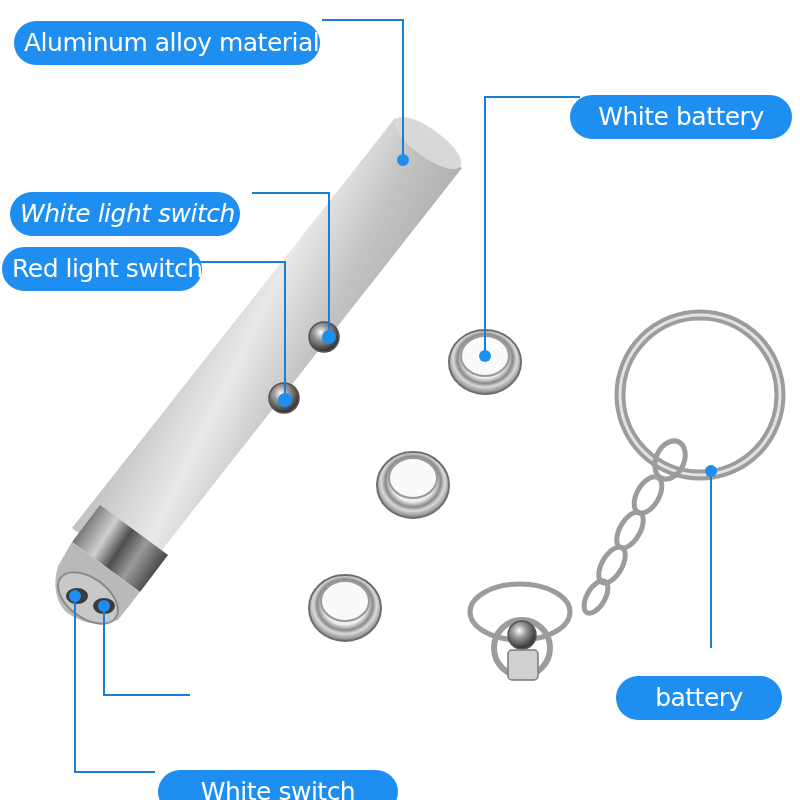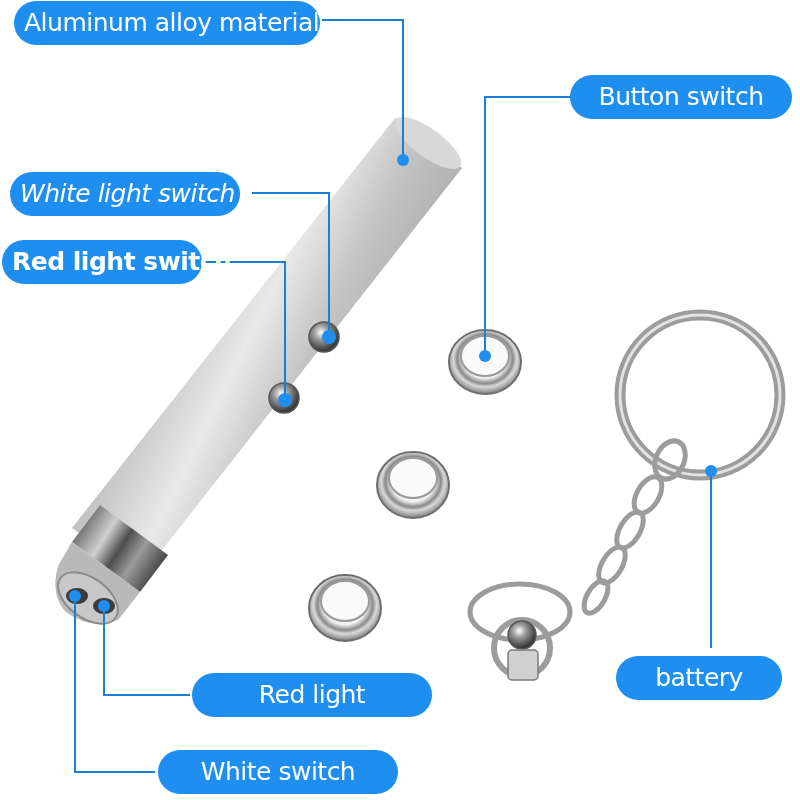"Aluminum alloy material" .label { margin-top: none -> 20px }
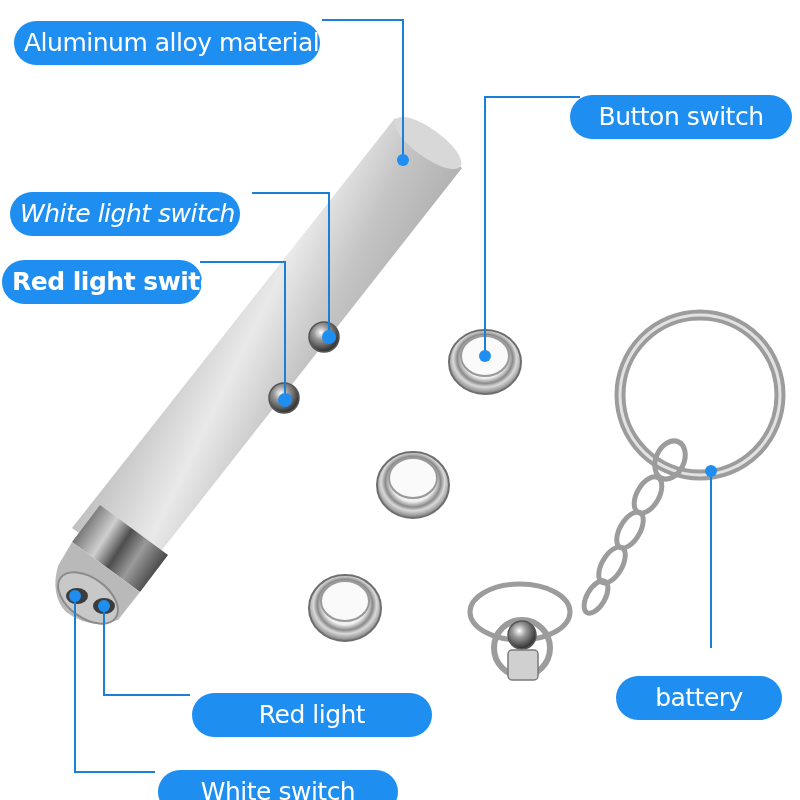"Button switch" div.label { text: Button switch -> White battery }
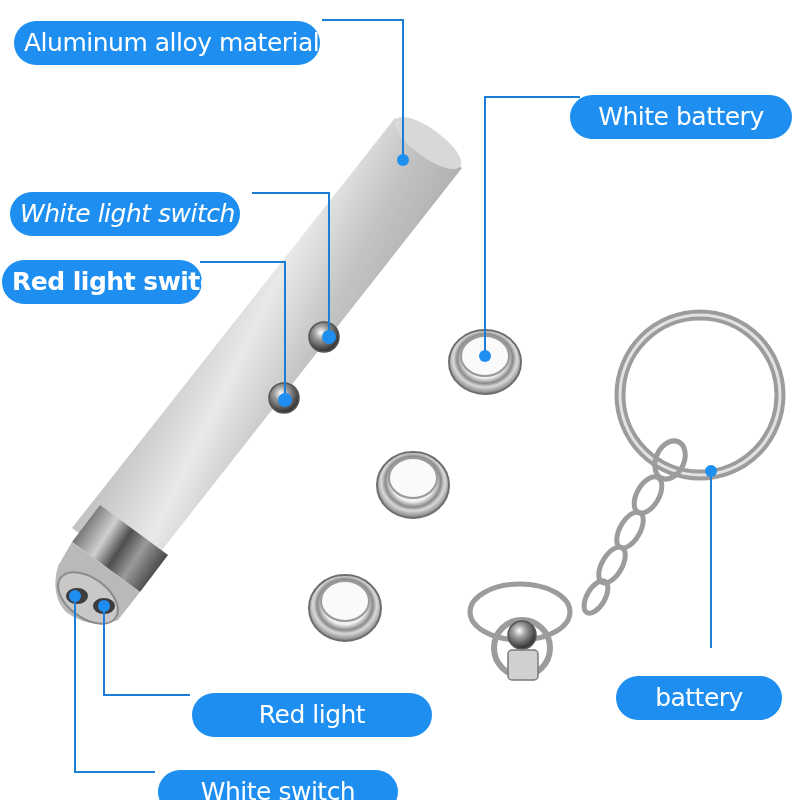"Red light switch" div.label { font-weight: bold -> none; top: 240px -> 227px }
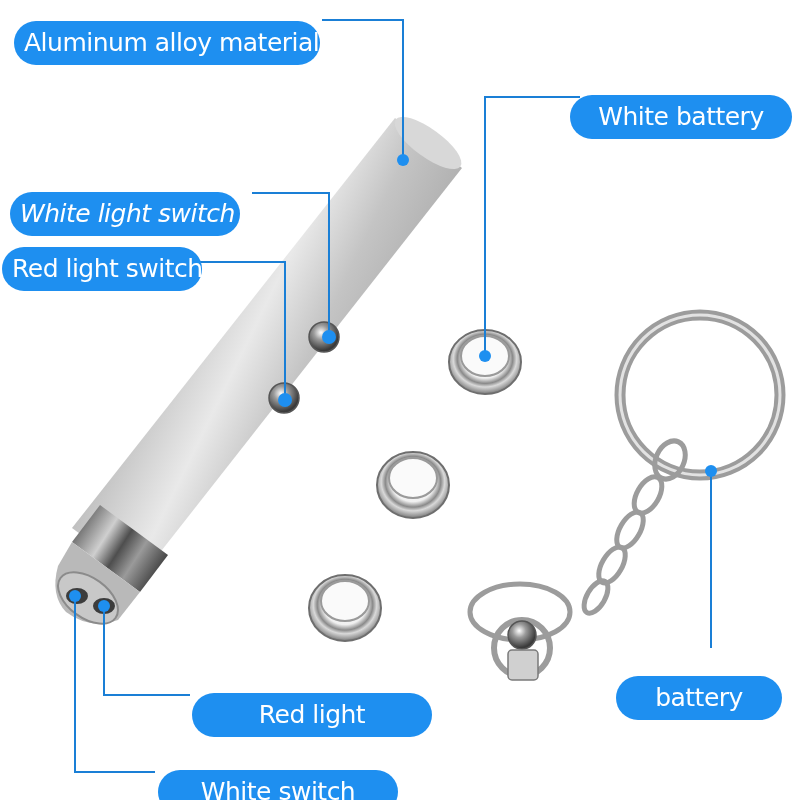"Red light" div.label { html: <div>Red light</div> -> none }
